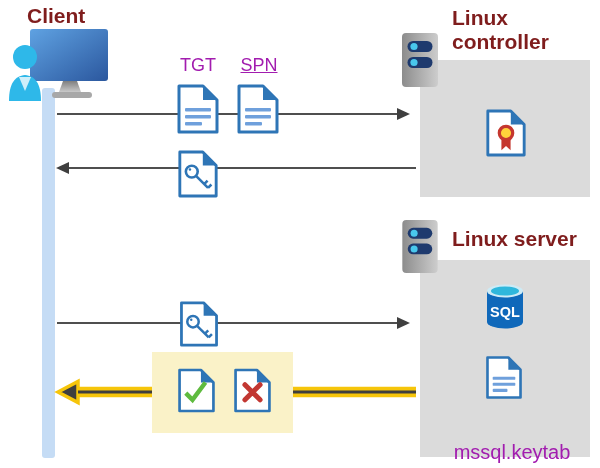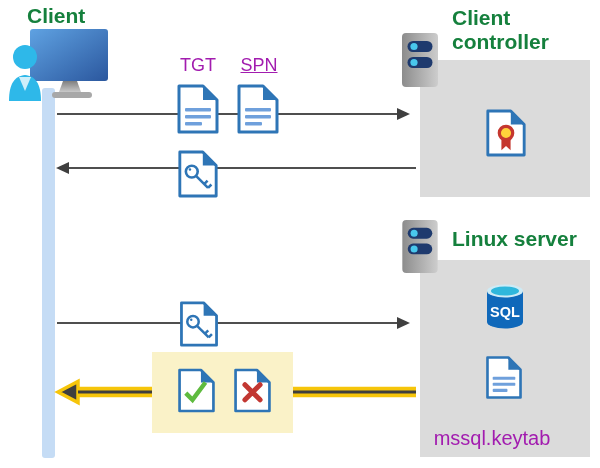"Client" .title-label { color: #15803d -> #7f1d1d }
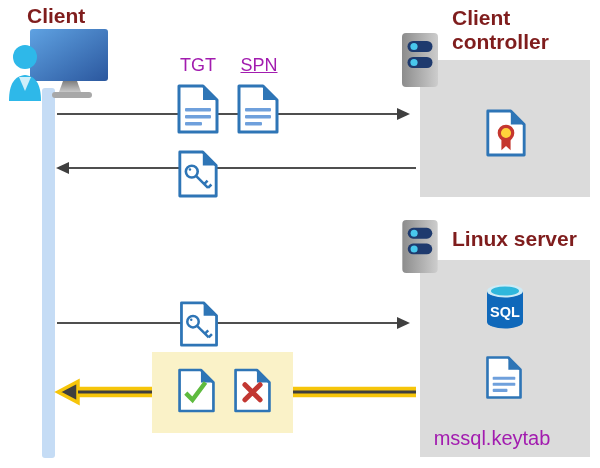"Client controller" div.abs { text: Client -> Linux }
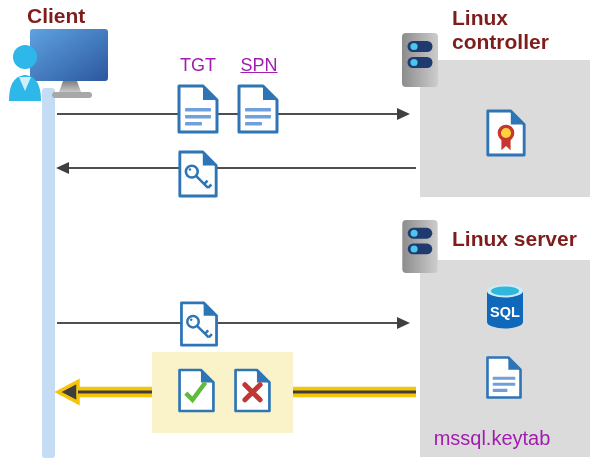"mssql.keytab" div.abs { padding-left: none -> 20px; top: 427px -> 441px }
